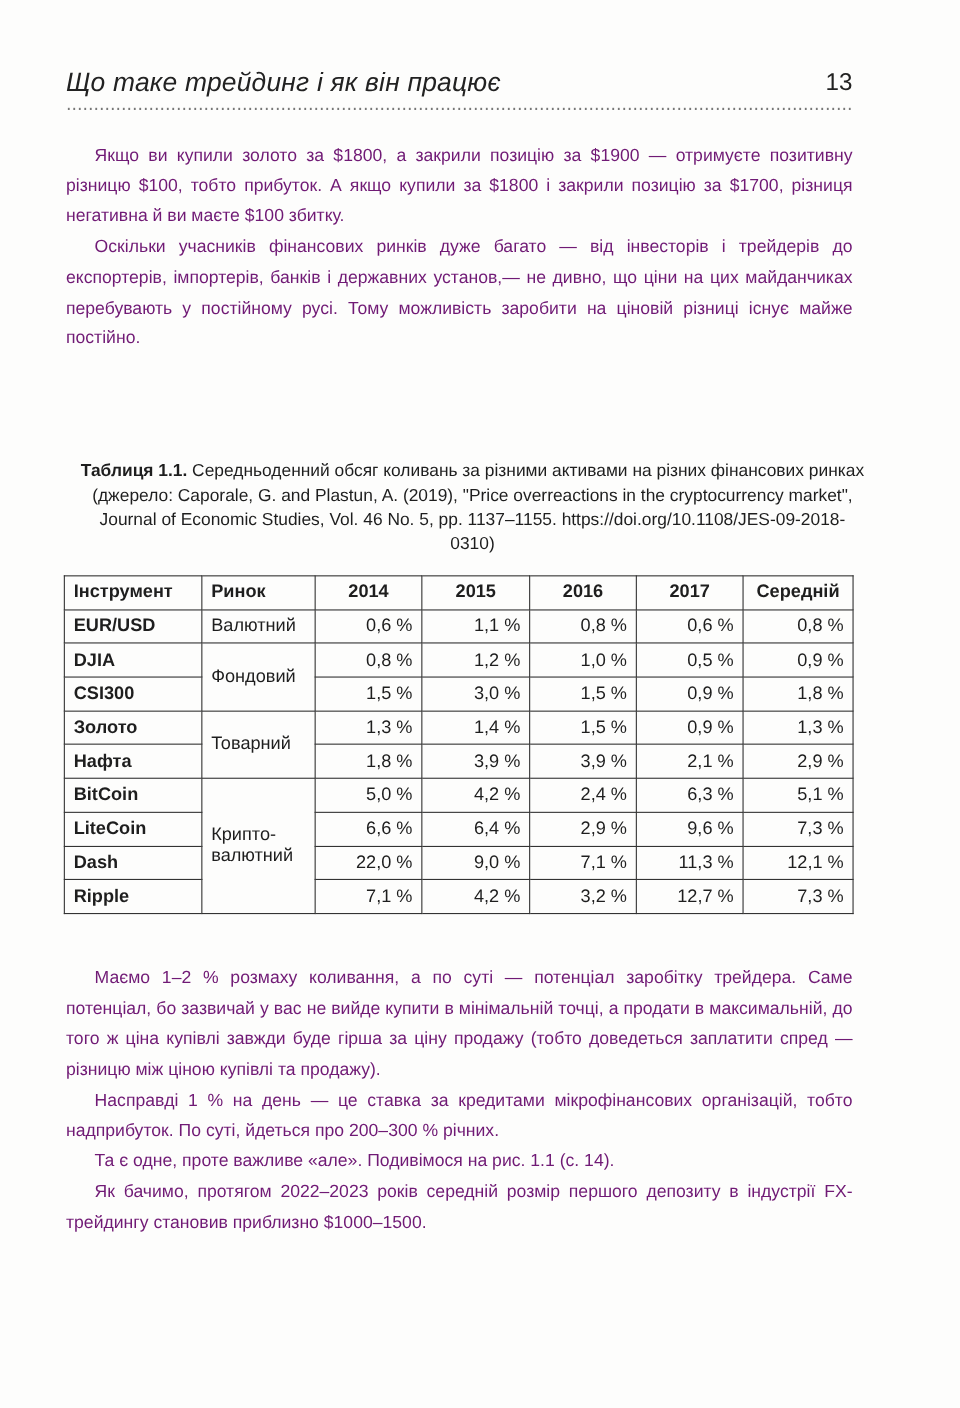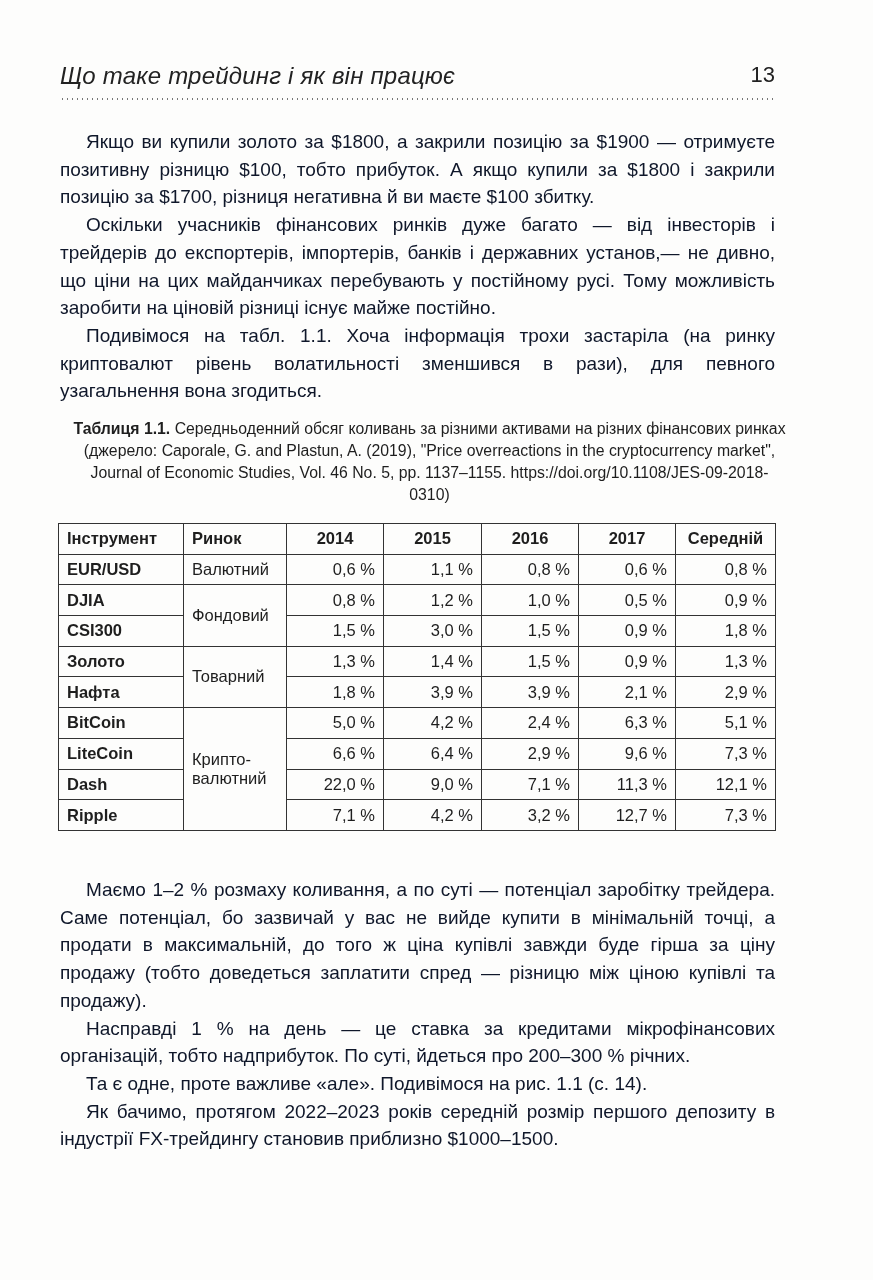"Якщо ви купили золото за" .body-text { color: #0f172a -> #701a75; font-size: 19px -> 16px }
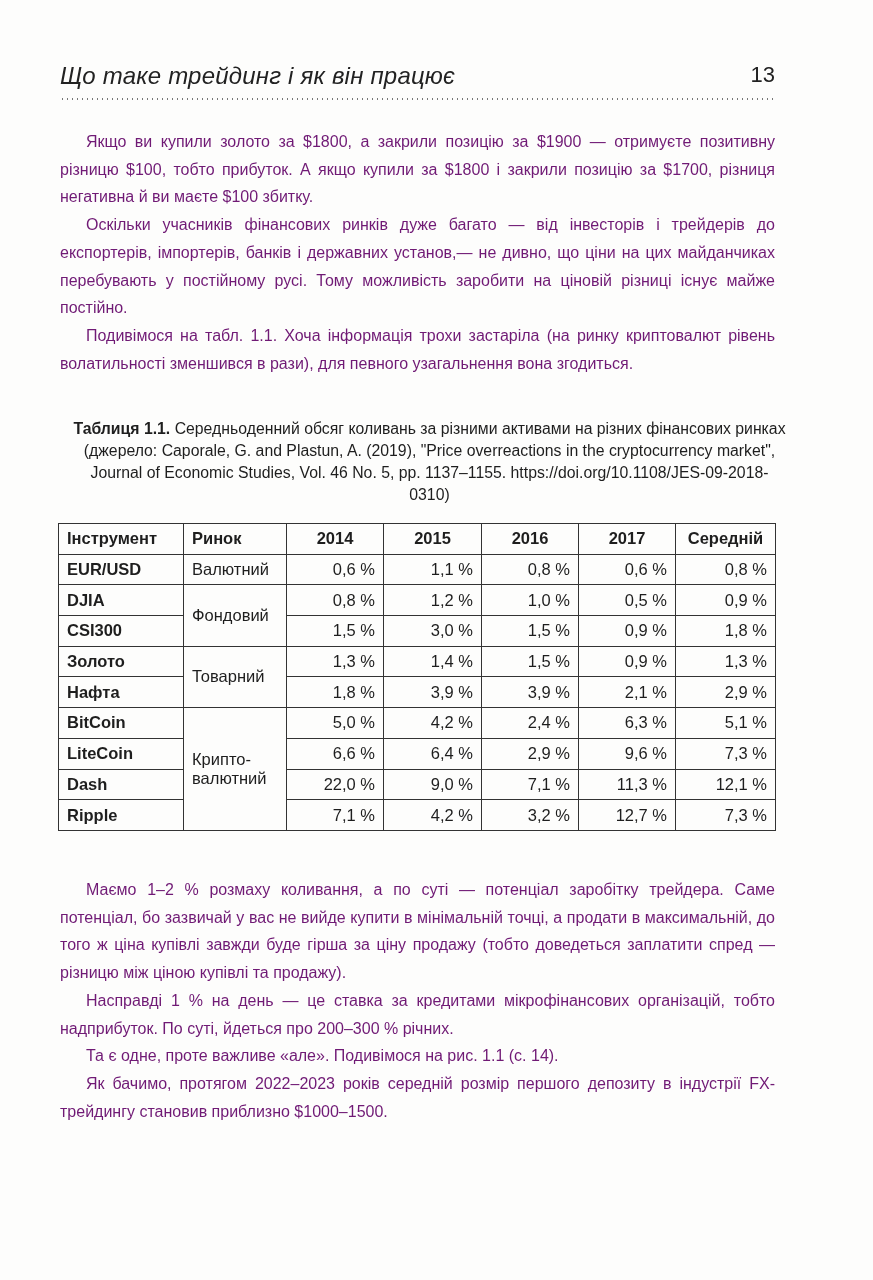"Подивімося на табл. 1.1. Хоча" p { html: <p>Подивімося на табл. 1.1. Хоча інформація трохи застаріла (на ринку криптовалют рівень волатильності зменшився в рази), для певного узагальнення вона згодиться.</p> -> none }
